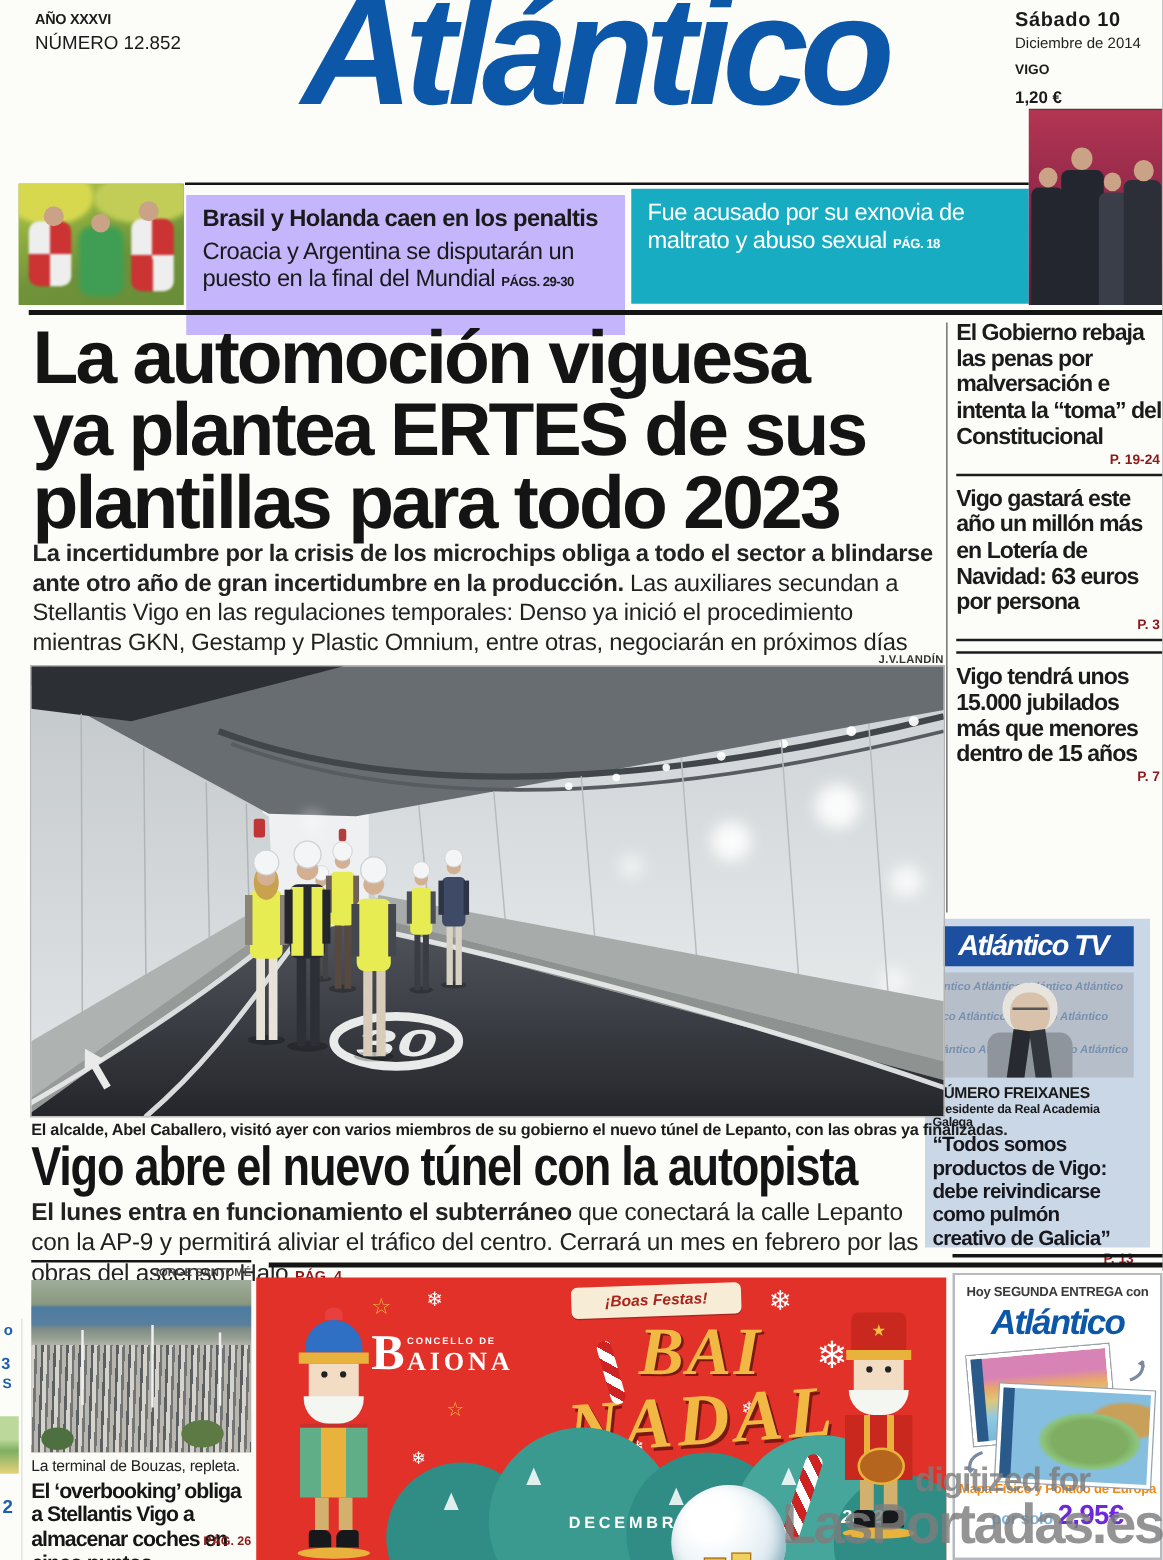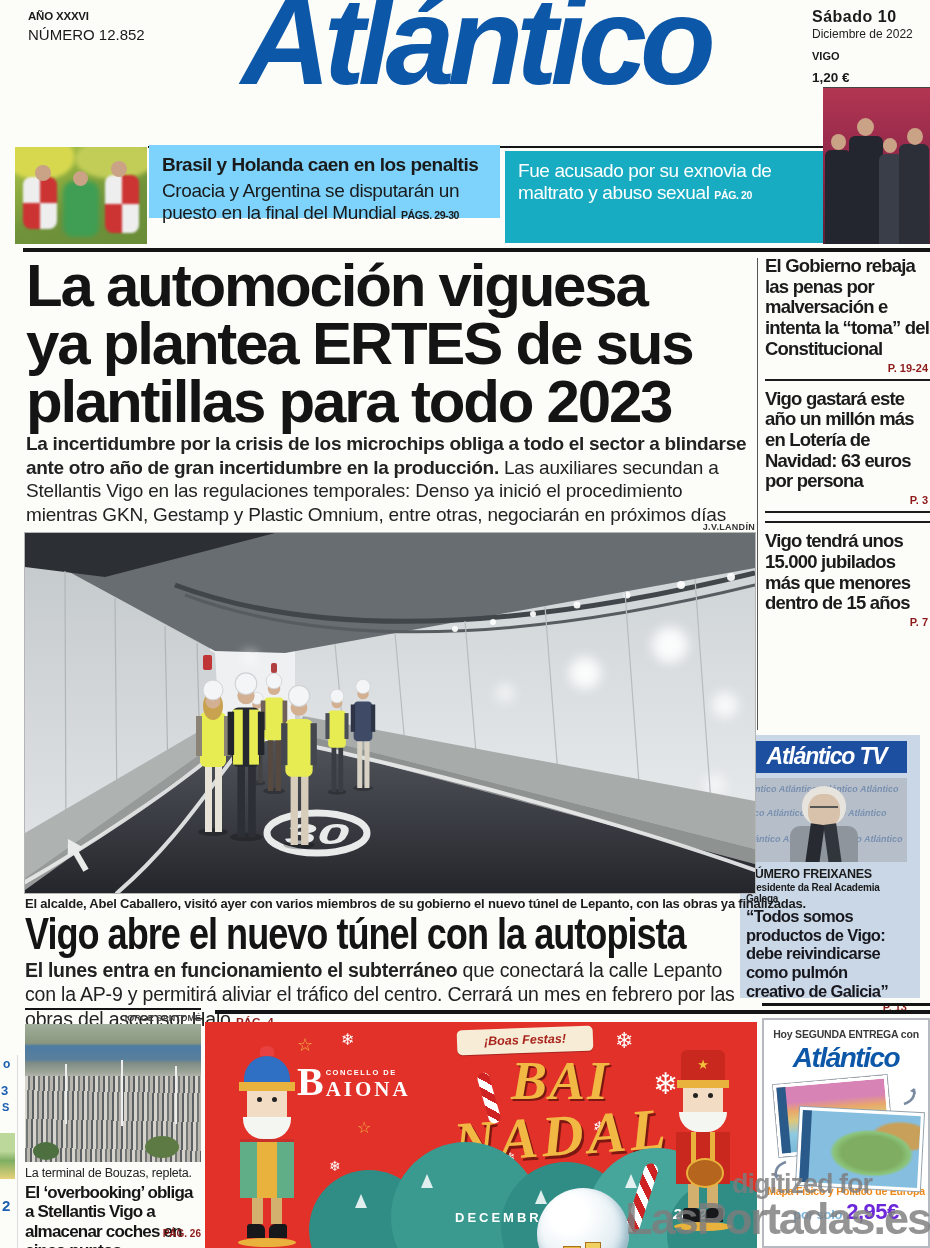"Diciembre de 2022" div.d-month { text: 2022 -> 2014 }
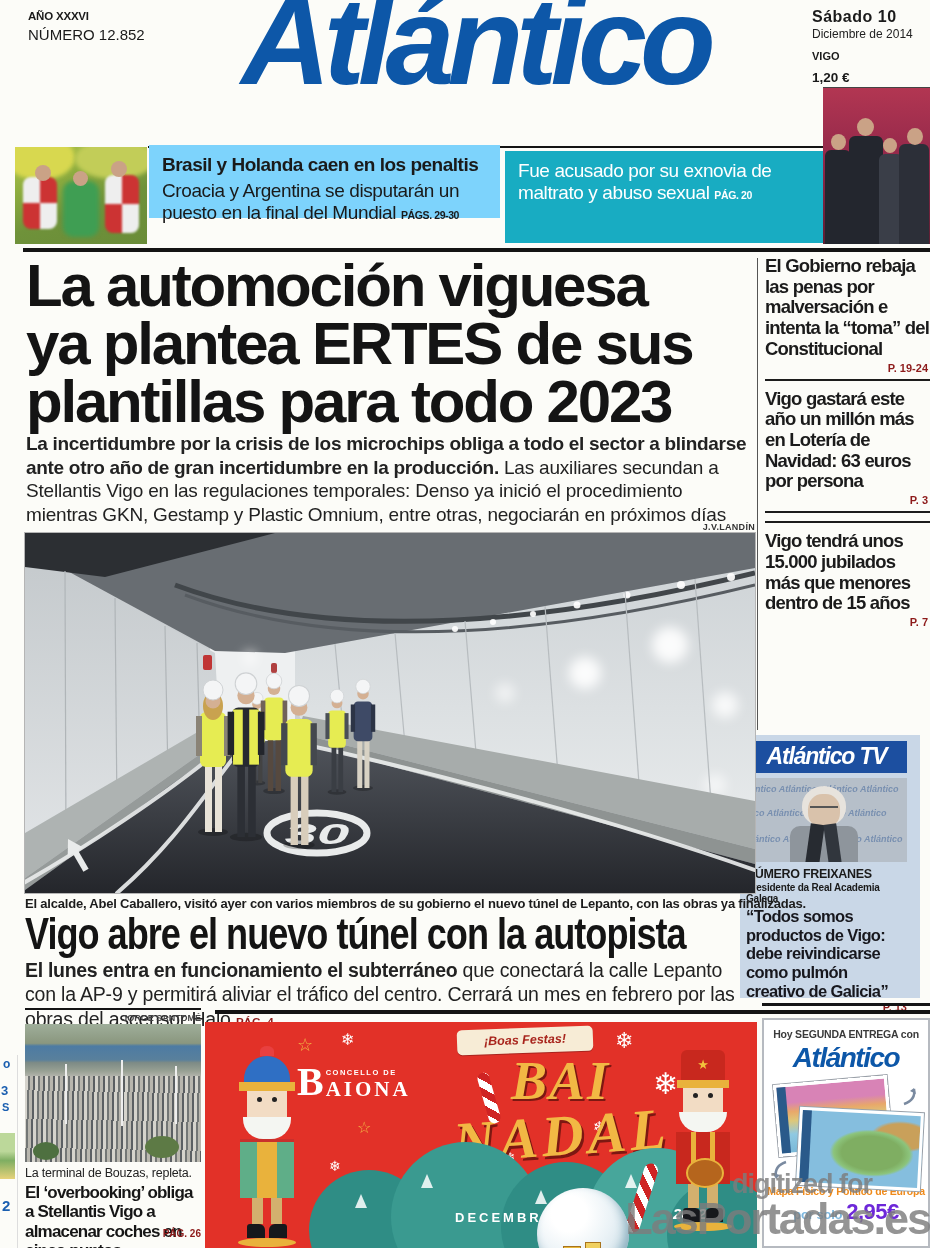"Brasil y Holanda caen en" .b-yellow { background: #7dd3fc -> #c4b5fd; height: 73px -> 112px; top: 145px -> 156px }
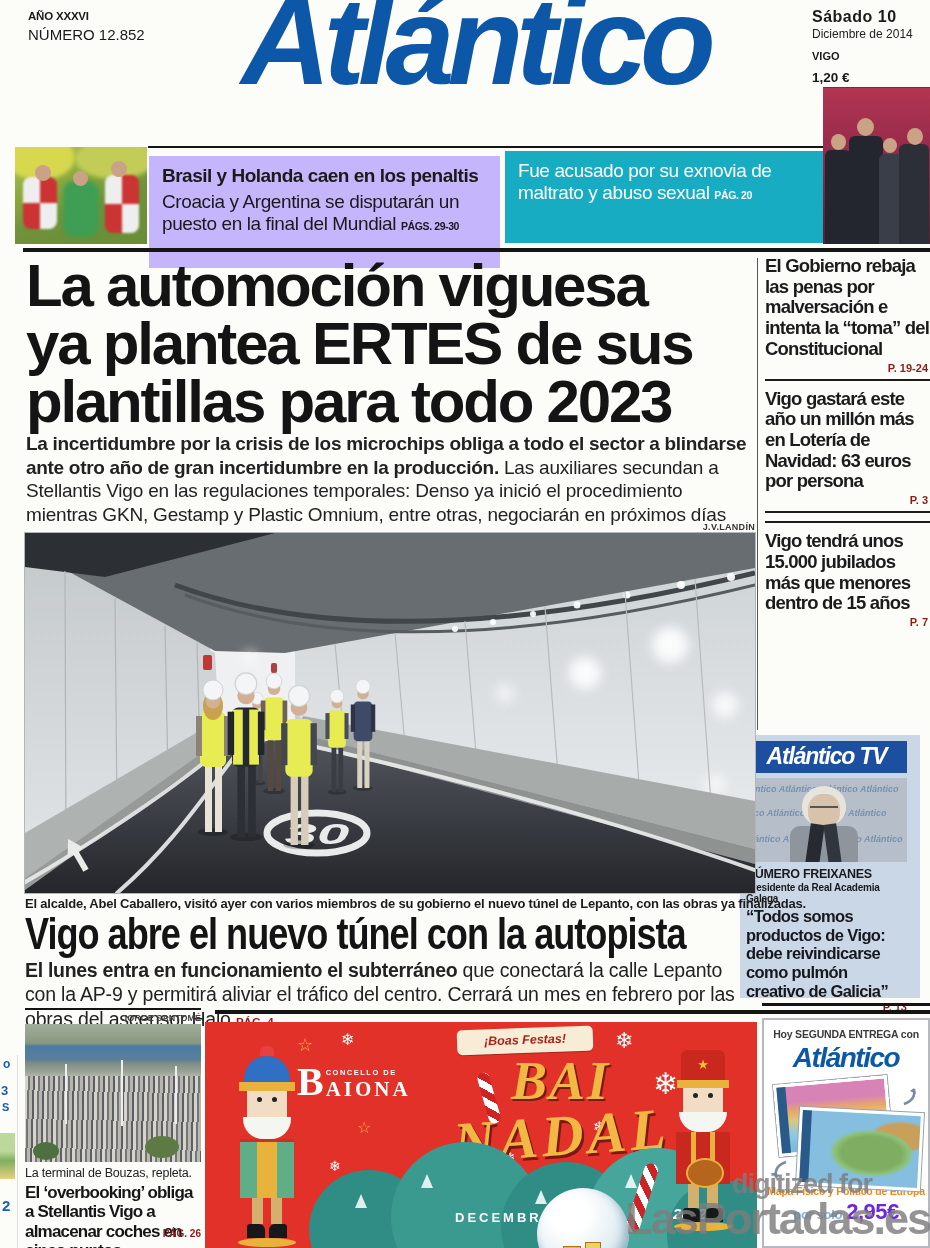"PÁG. 20" span.b-pg { text: 20 -> 18 }
